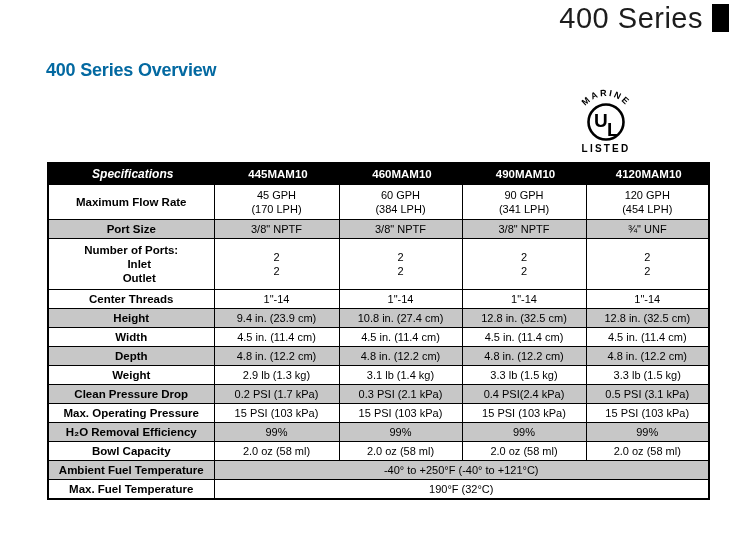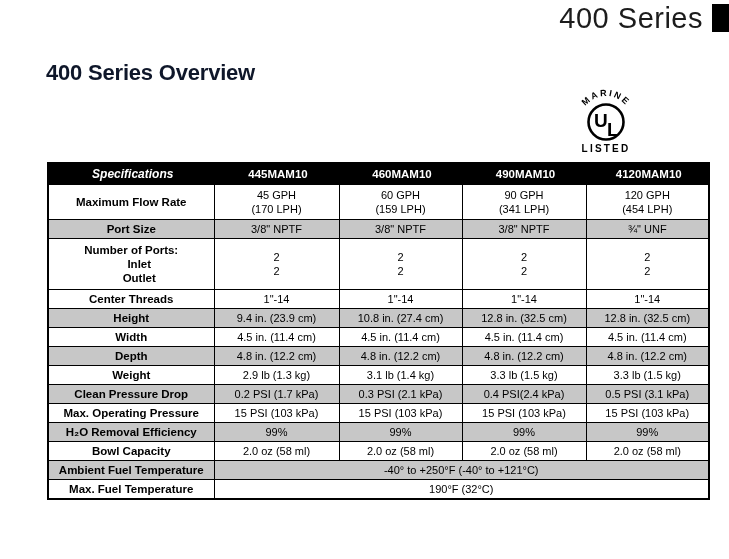"400 Series Overview" .page-heading { color: #0f172a -> #0369a1; font-size: 22px -> 18px }
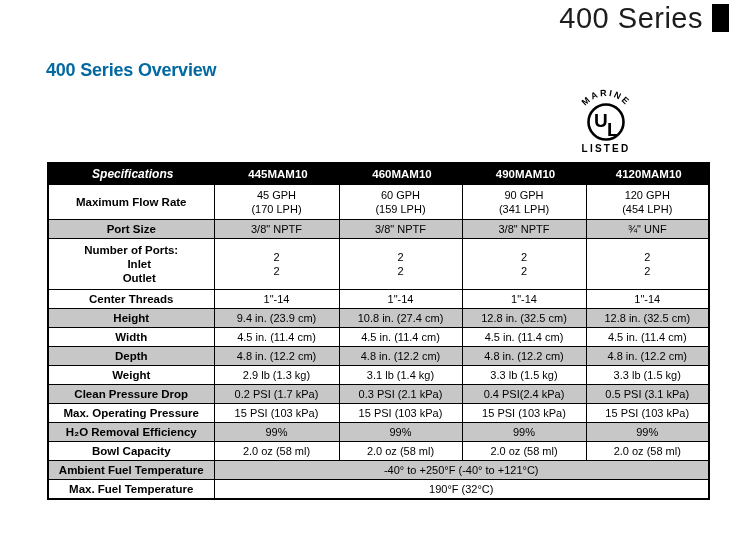"60 GPH" td.pre { text: 159 -> 384 }
